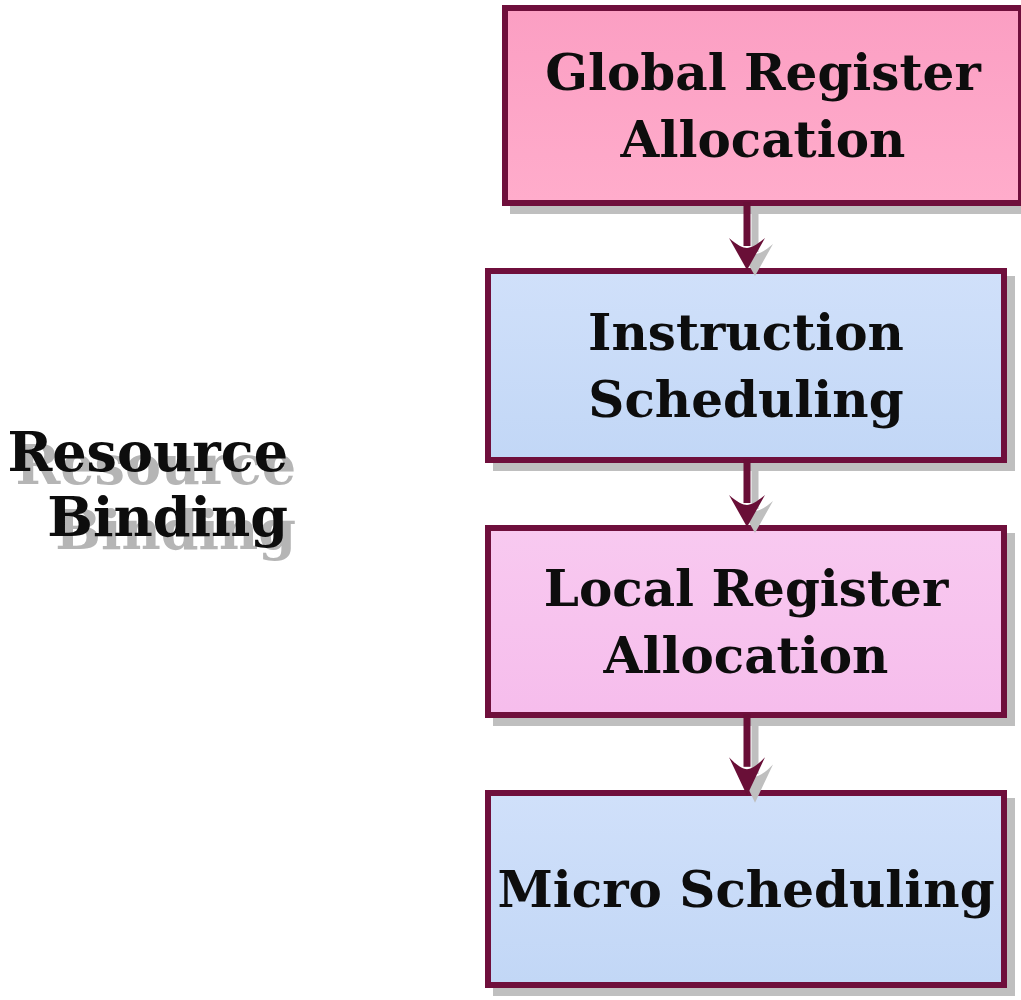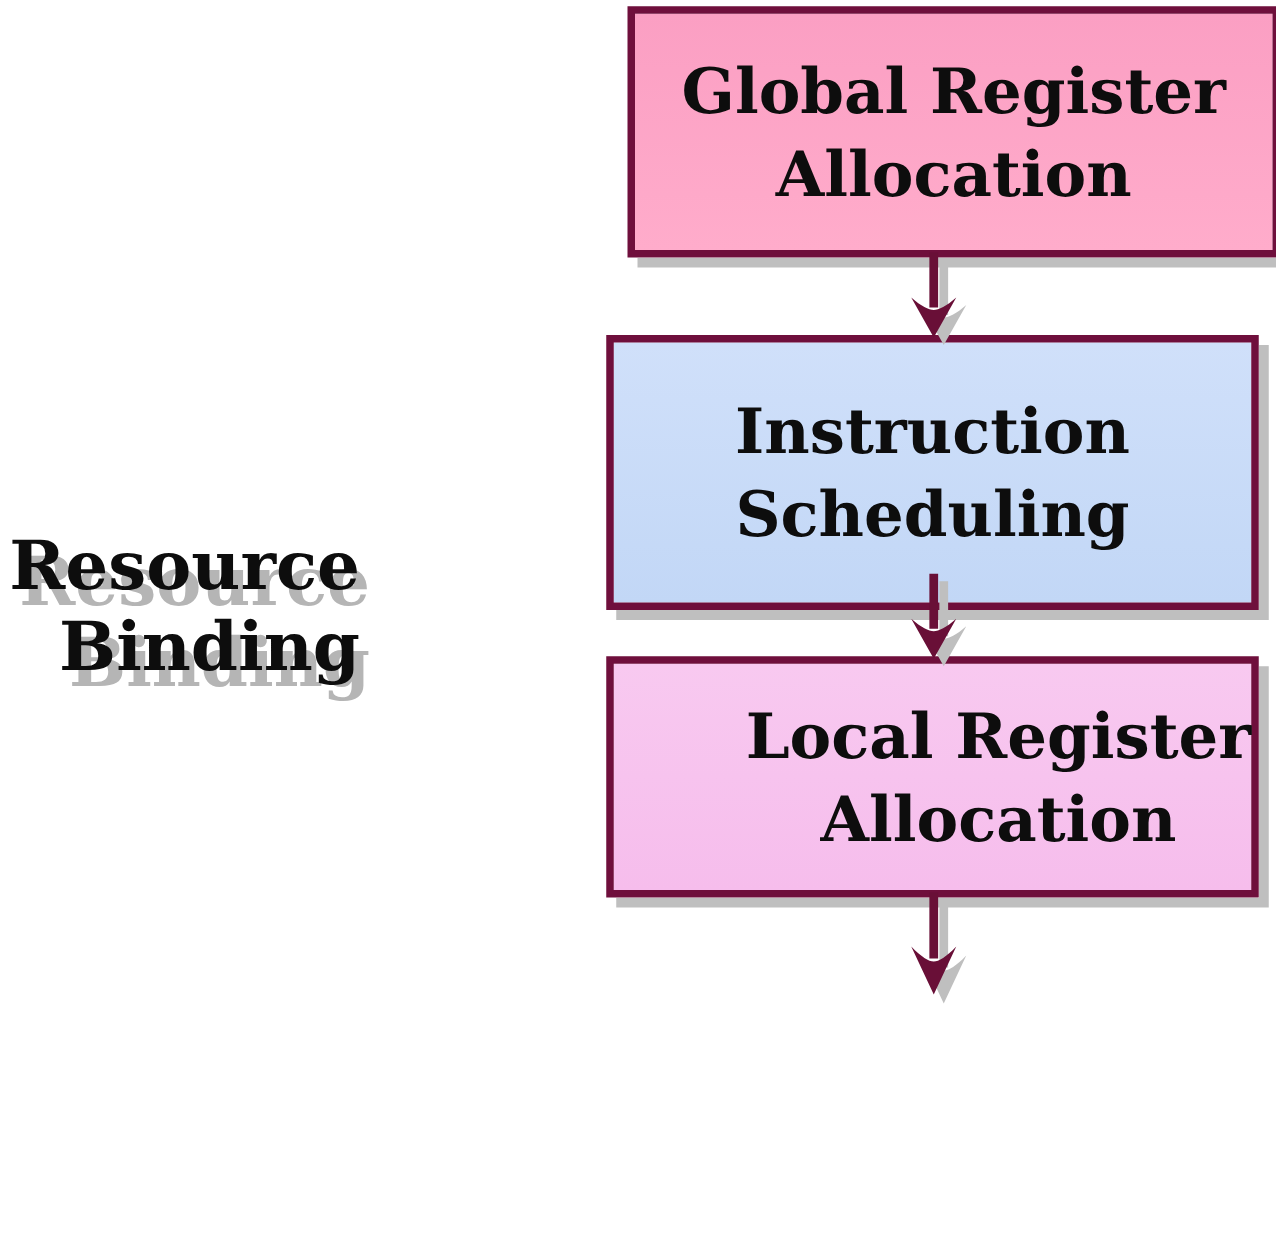"Instruction" .box-2 { height: 220px -> 195px }
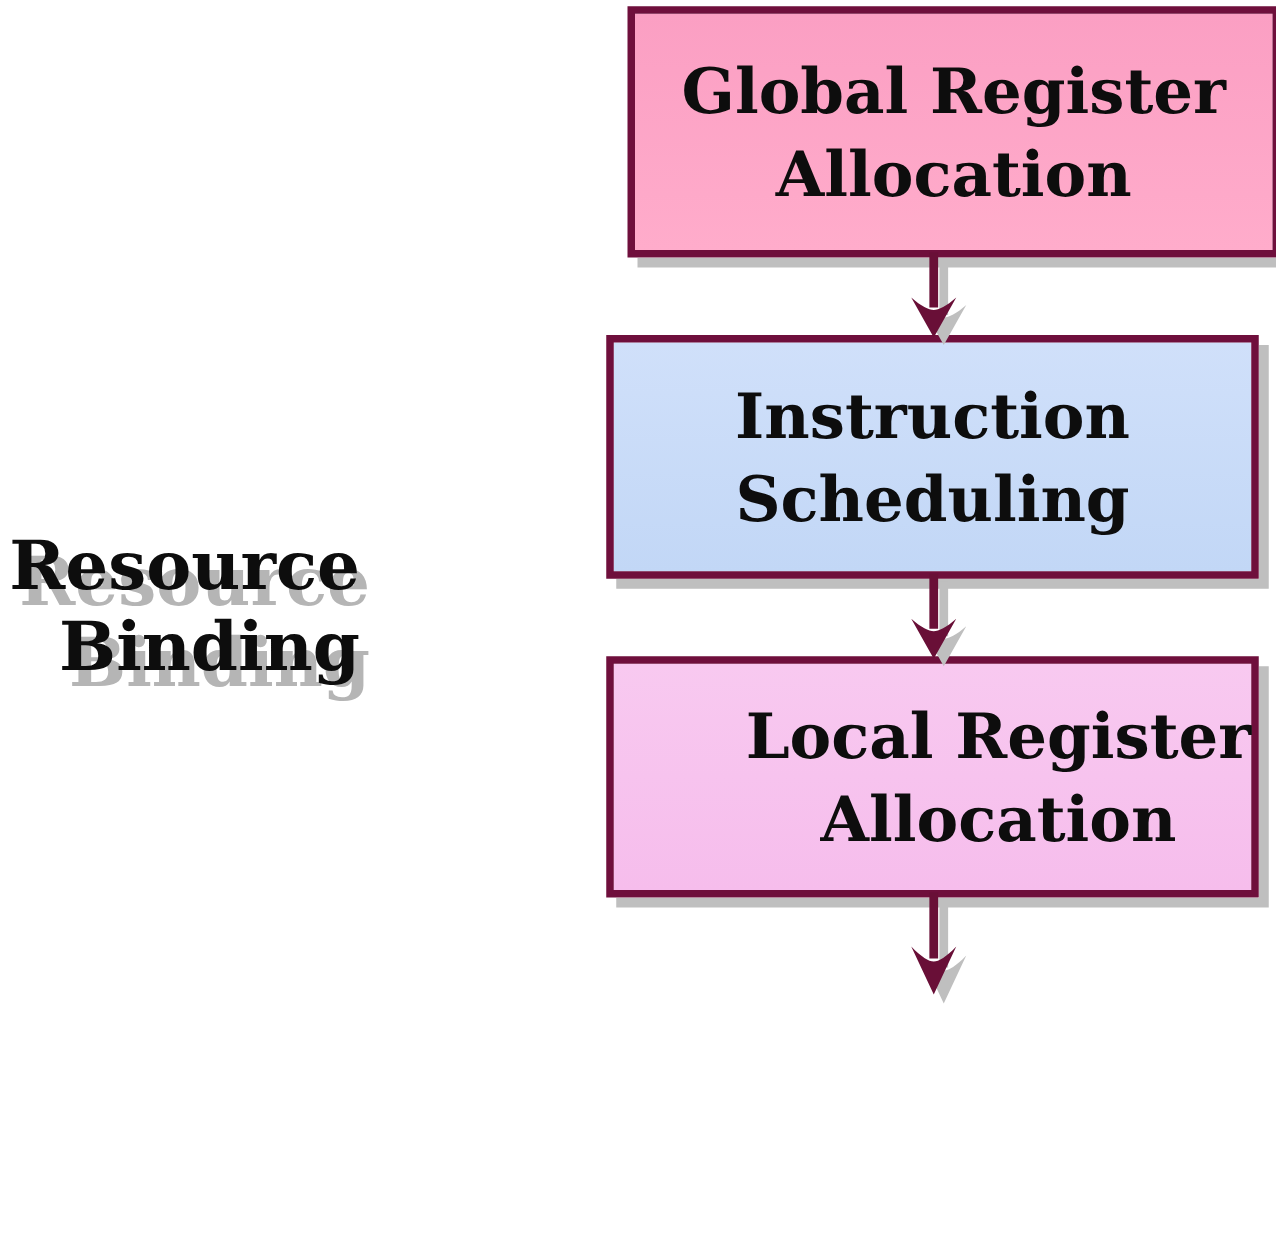"Local Register" .box--lavender { justify-content: flex-end -> none }
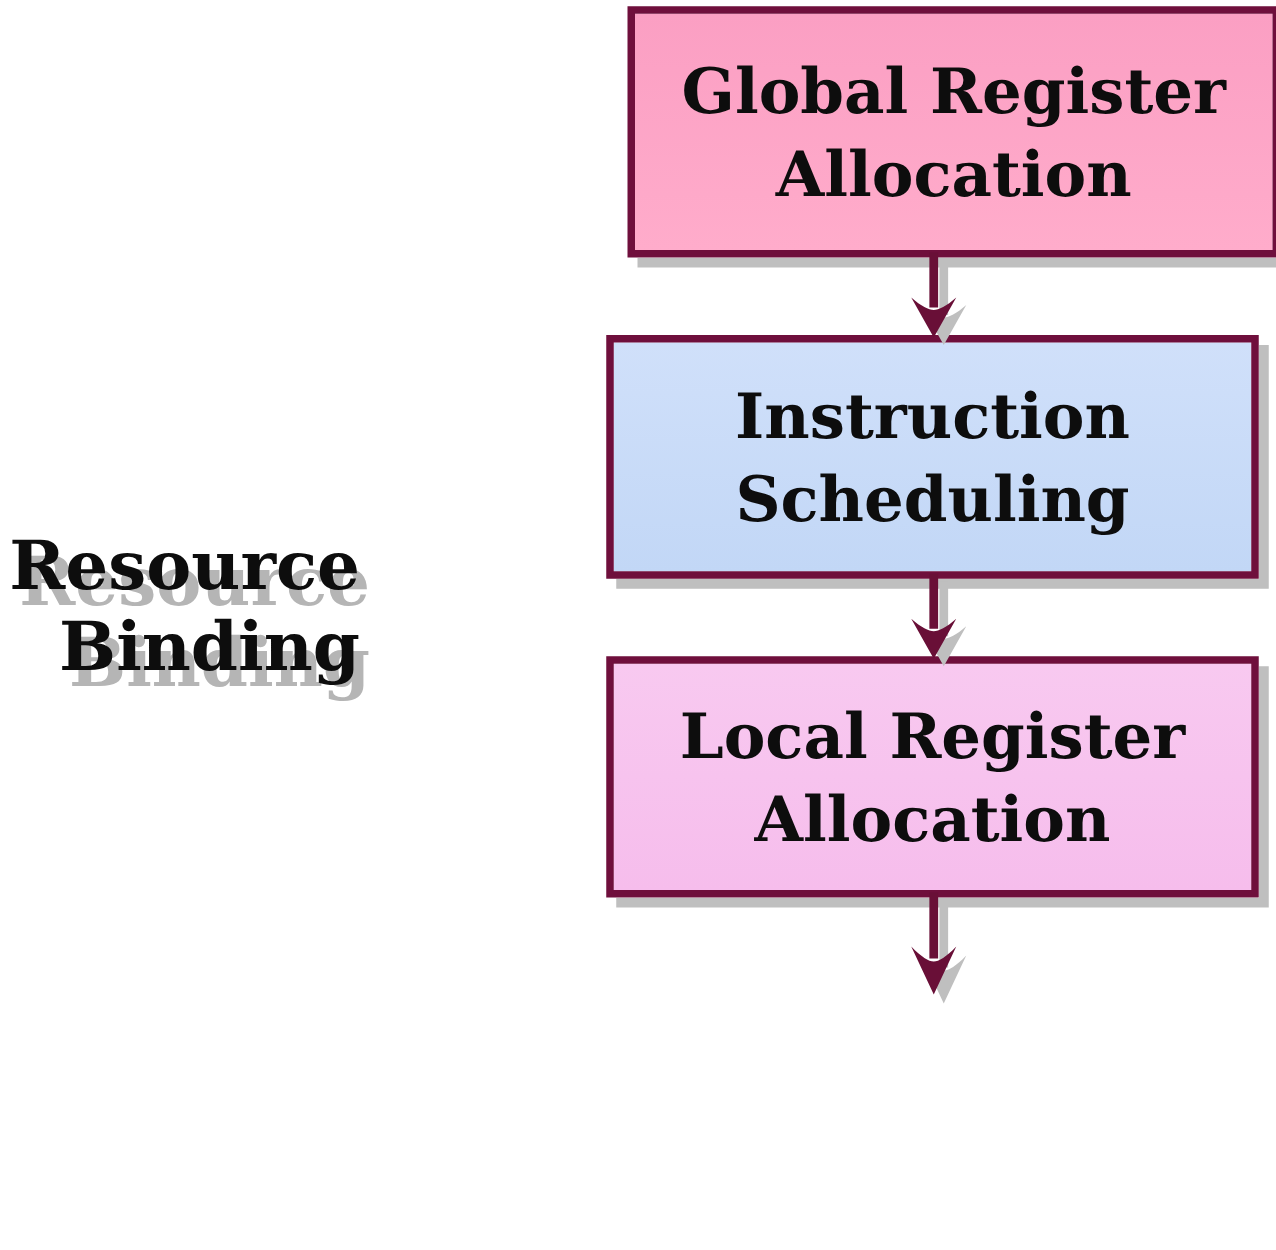"Micro Scheduling" div.flow-box { html: none -> <div> <span>Micro Scheduling</span> </div> }
